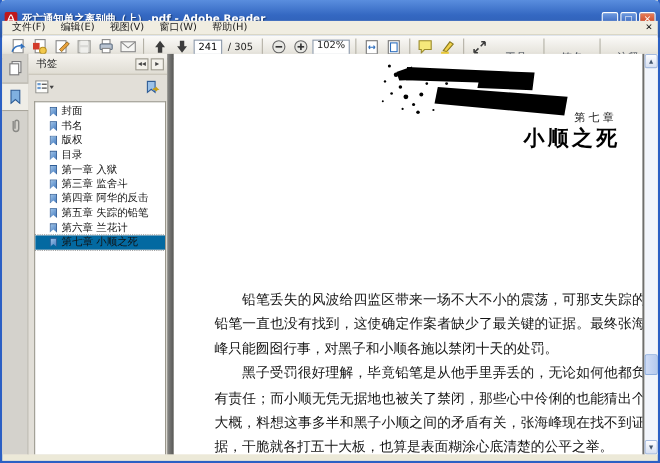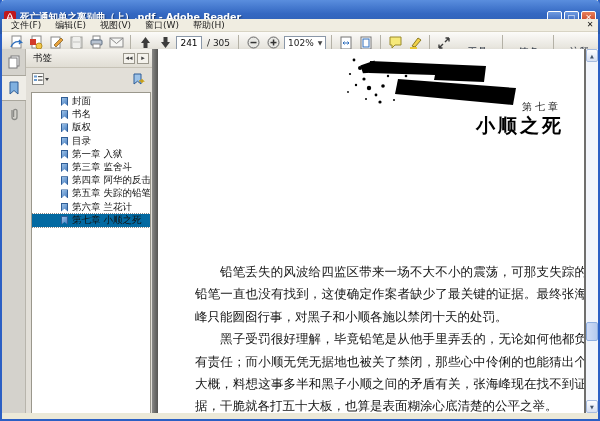"102%" .zoom-box { flex-direction: none -> column }
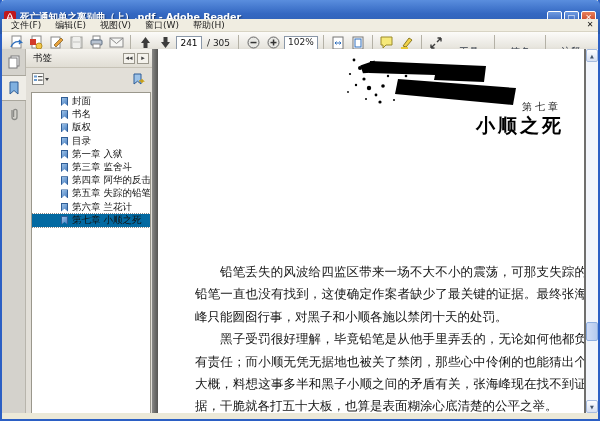"封面" .bm-row { padding-left: 29px -> 13px }
